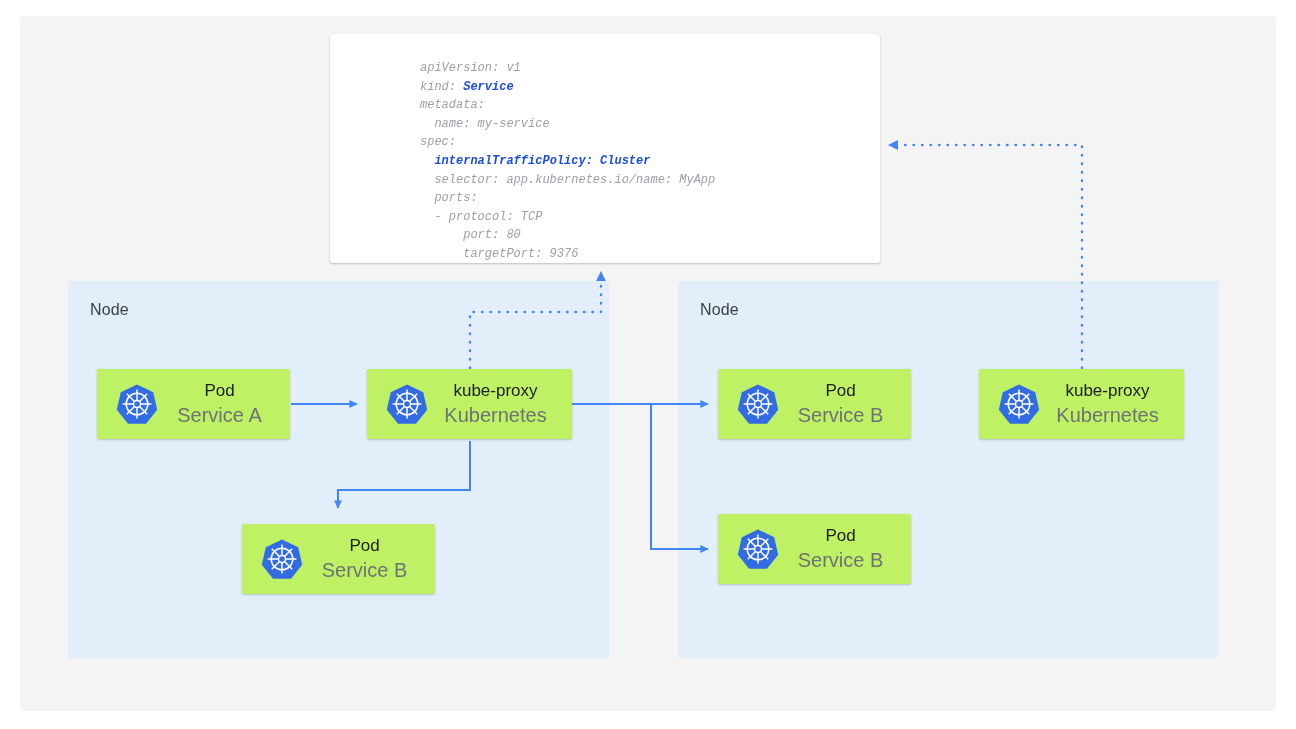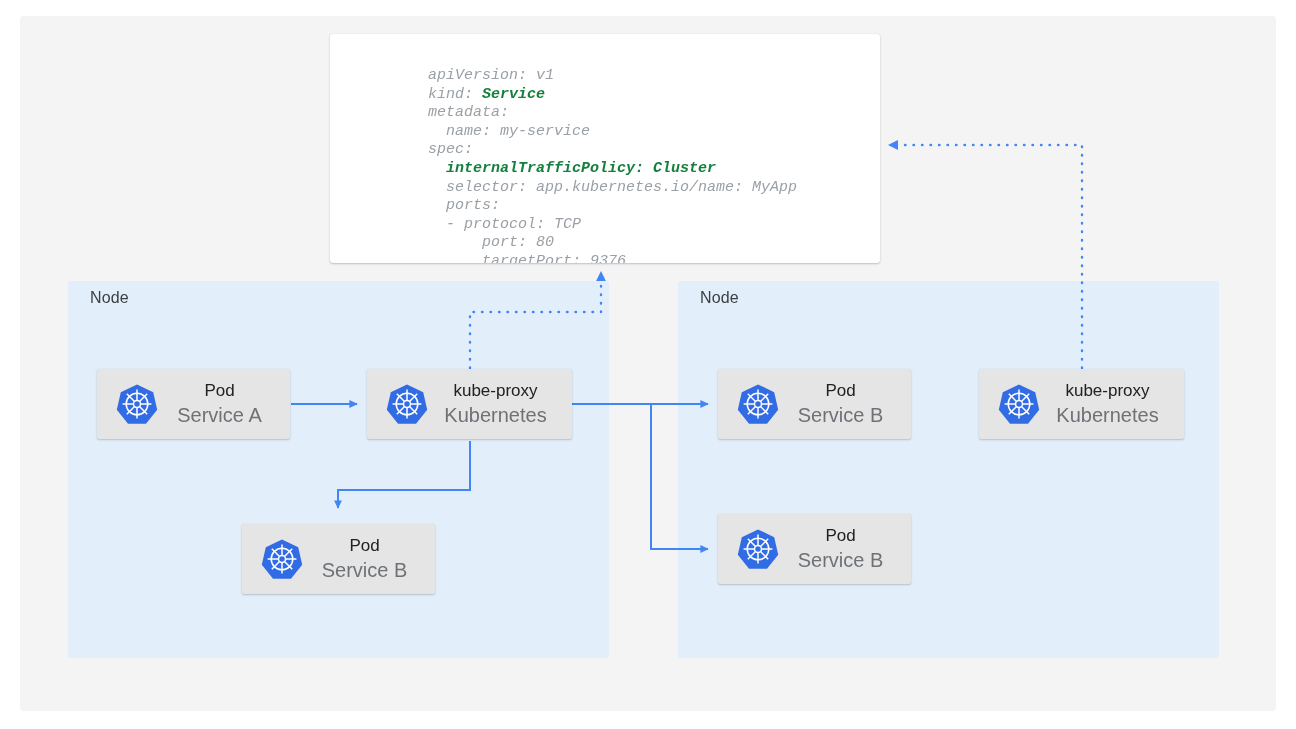"apiVersion: v1" #yaml-code { font-size: 15px -> 12px; margin: 16px -> 8px }
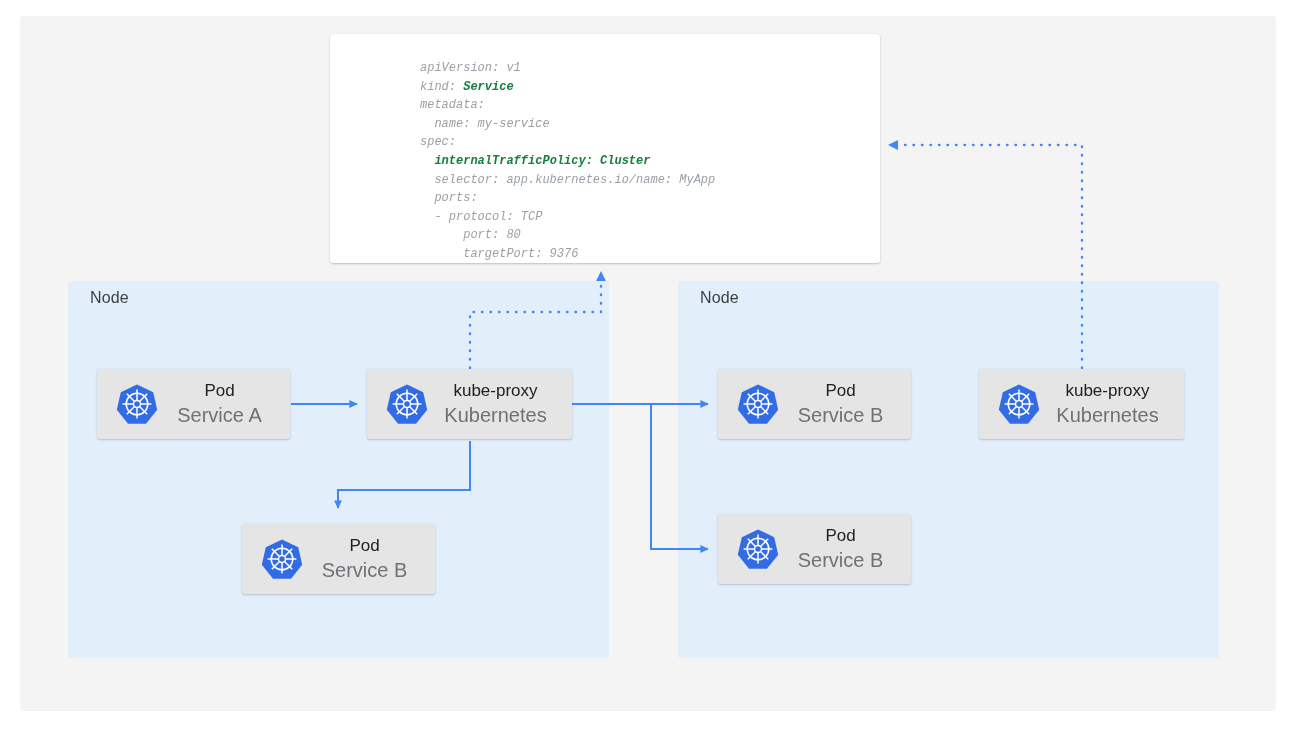"Service" #yaml-code .b { color: #15803d -> #1d4ed8 }
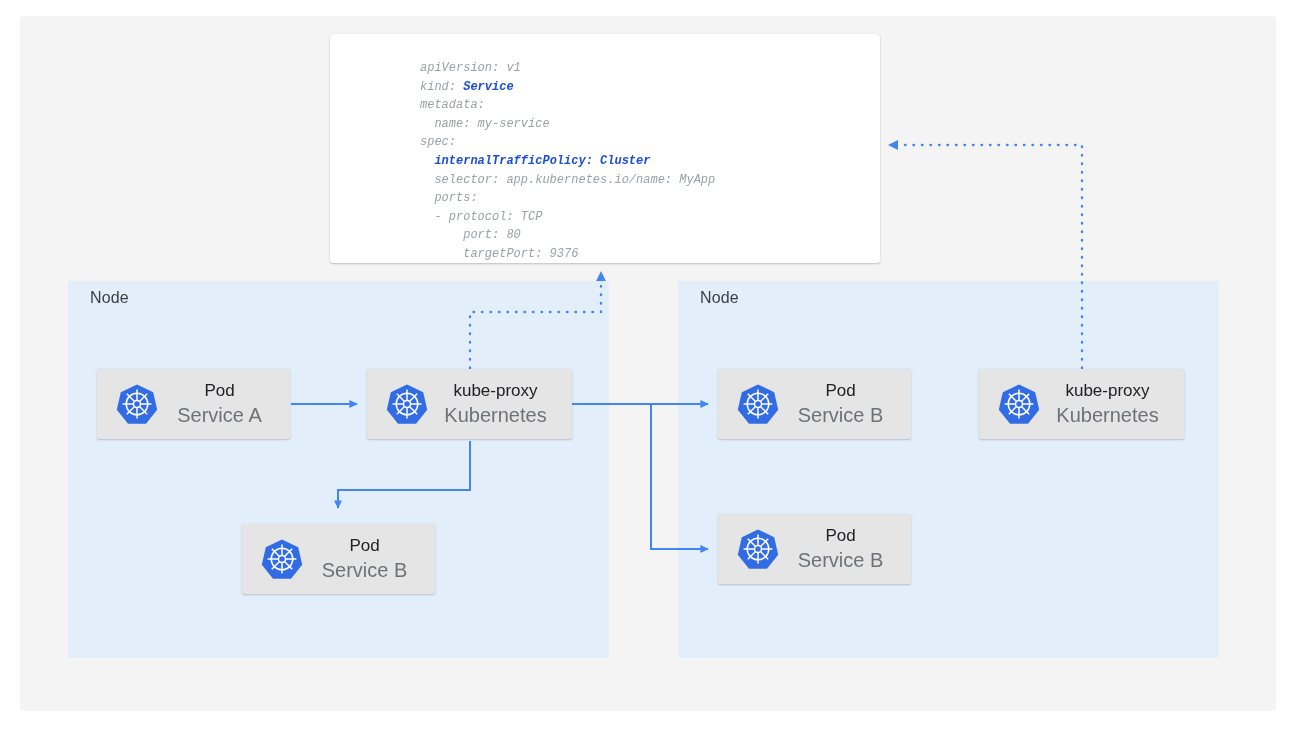"Node" .node-label { top: 8px -> 20px }
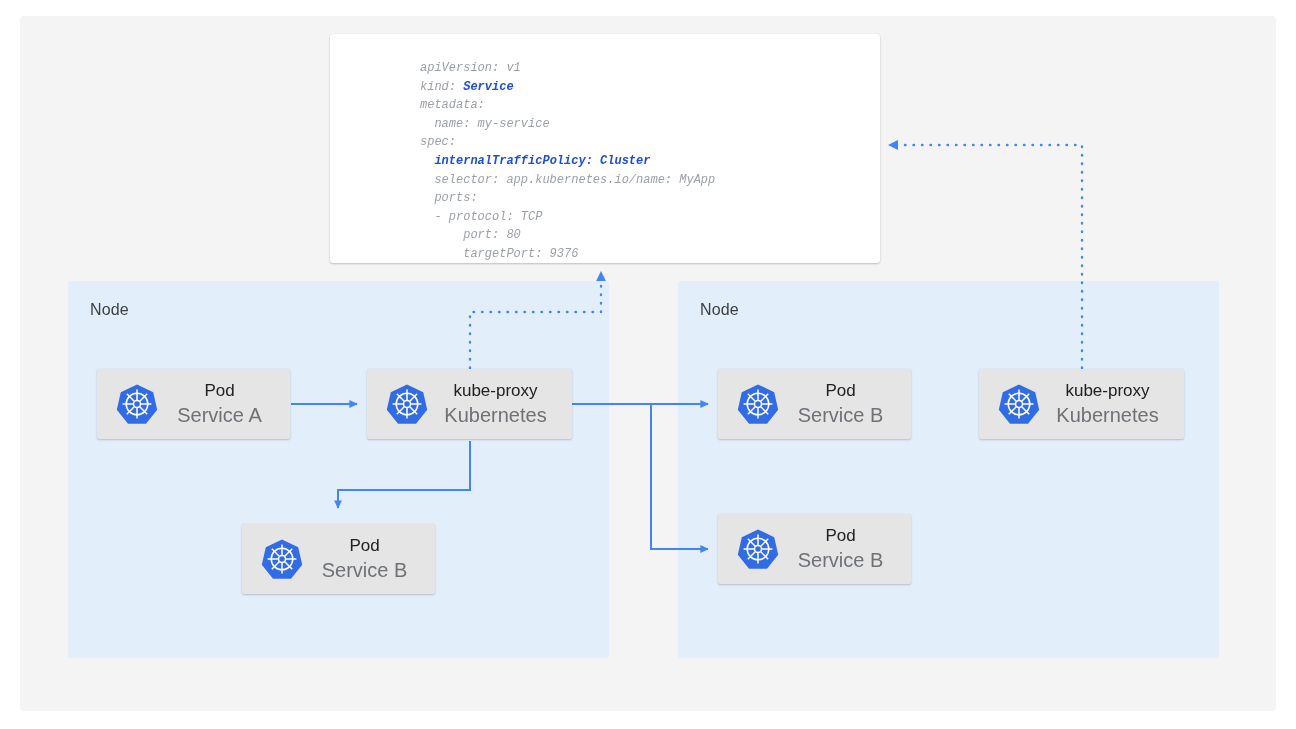"Pod" .card { background: #e5e5e5 -> #bef264 }
